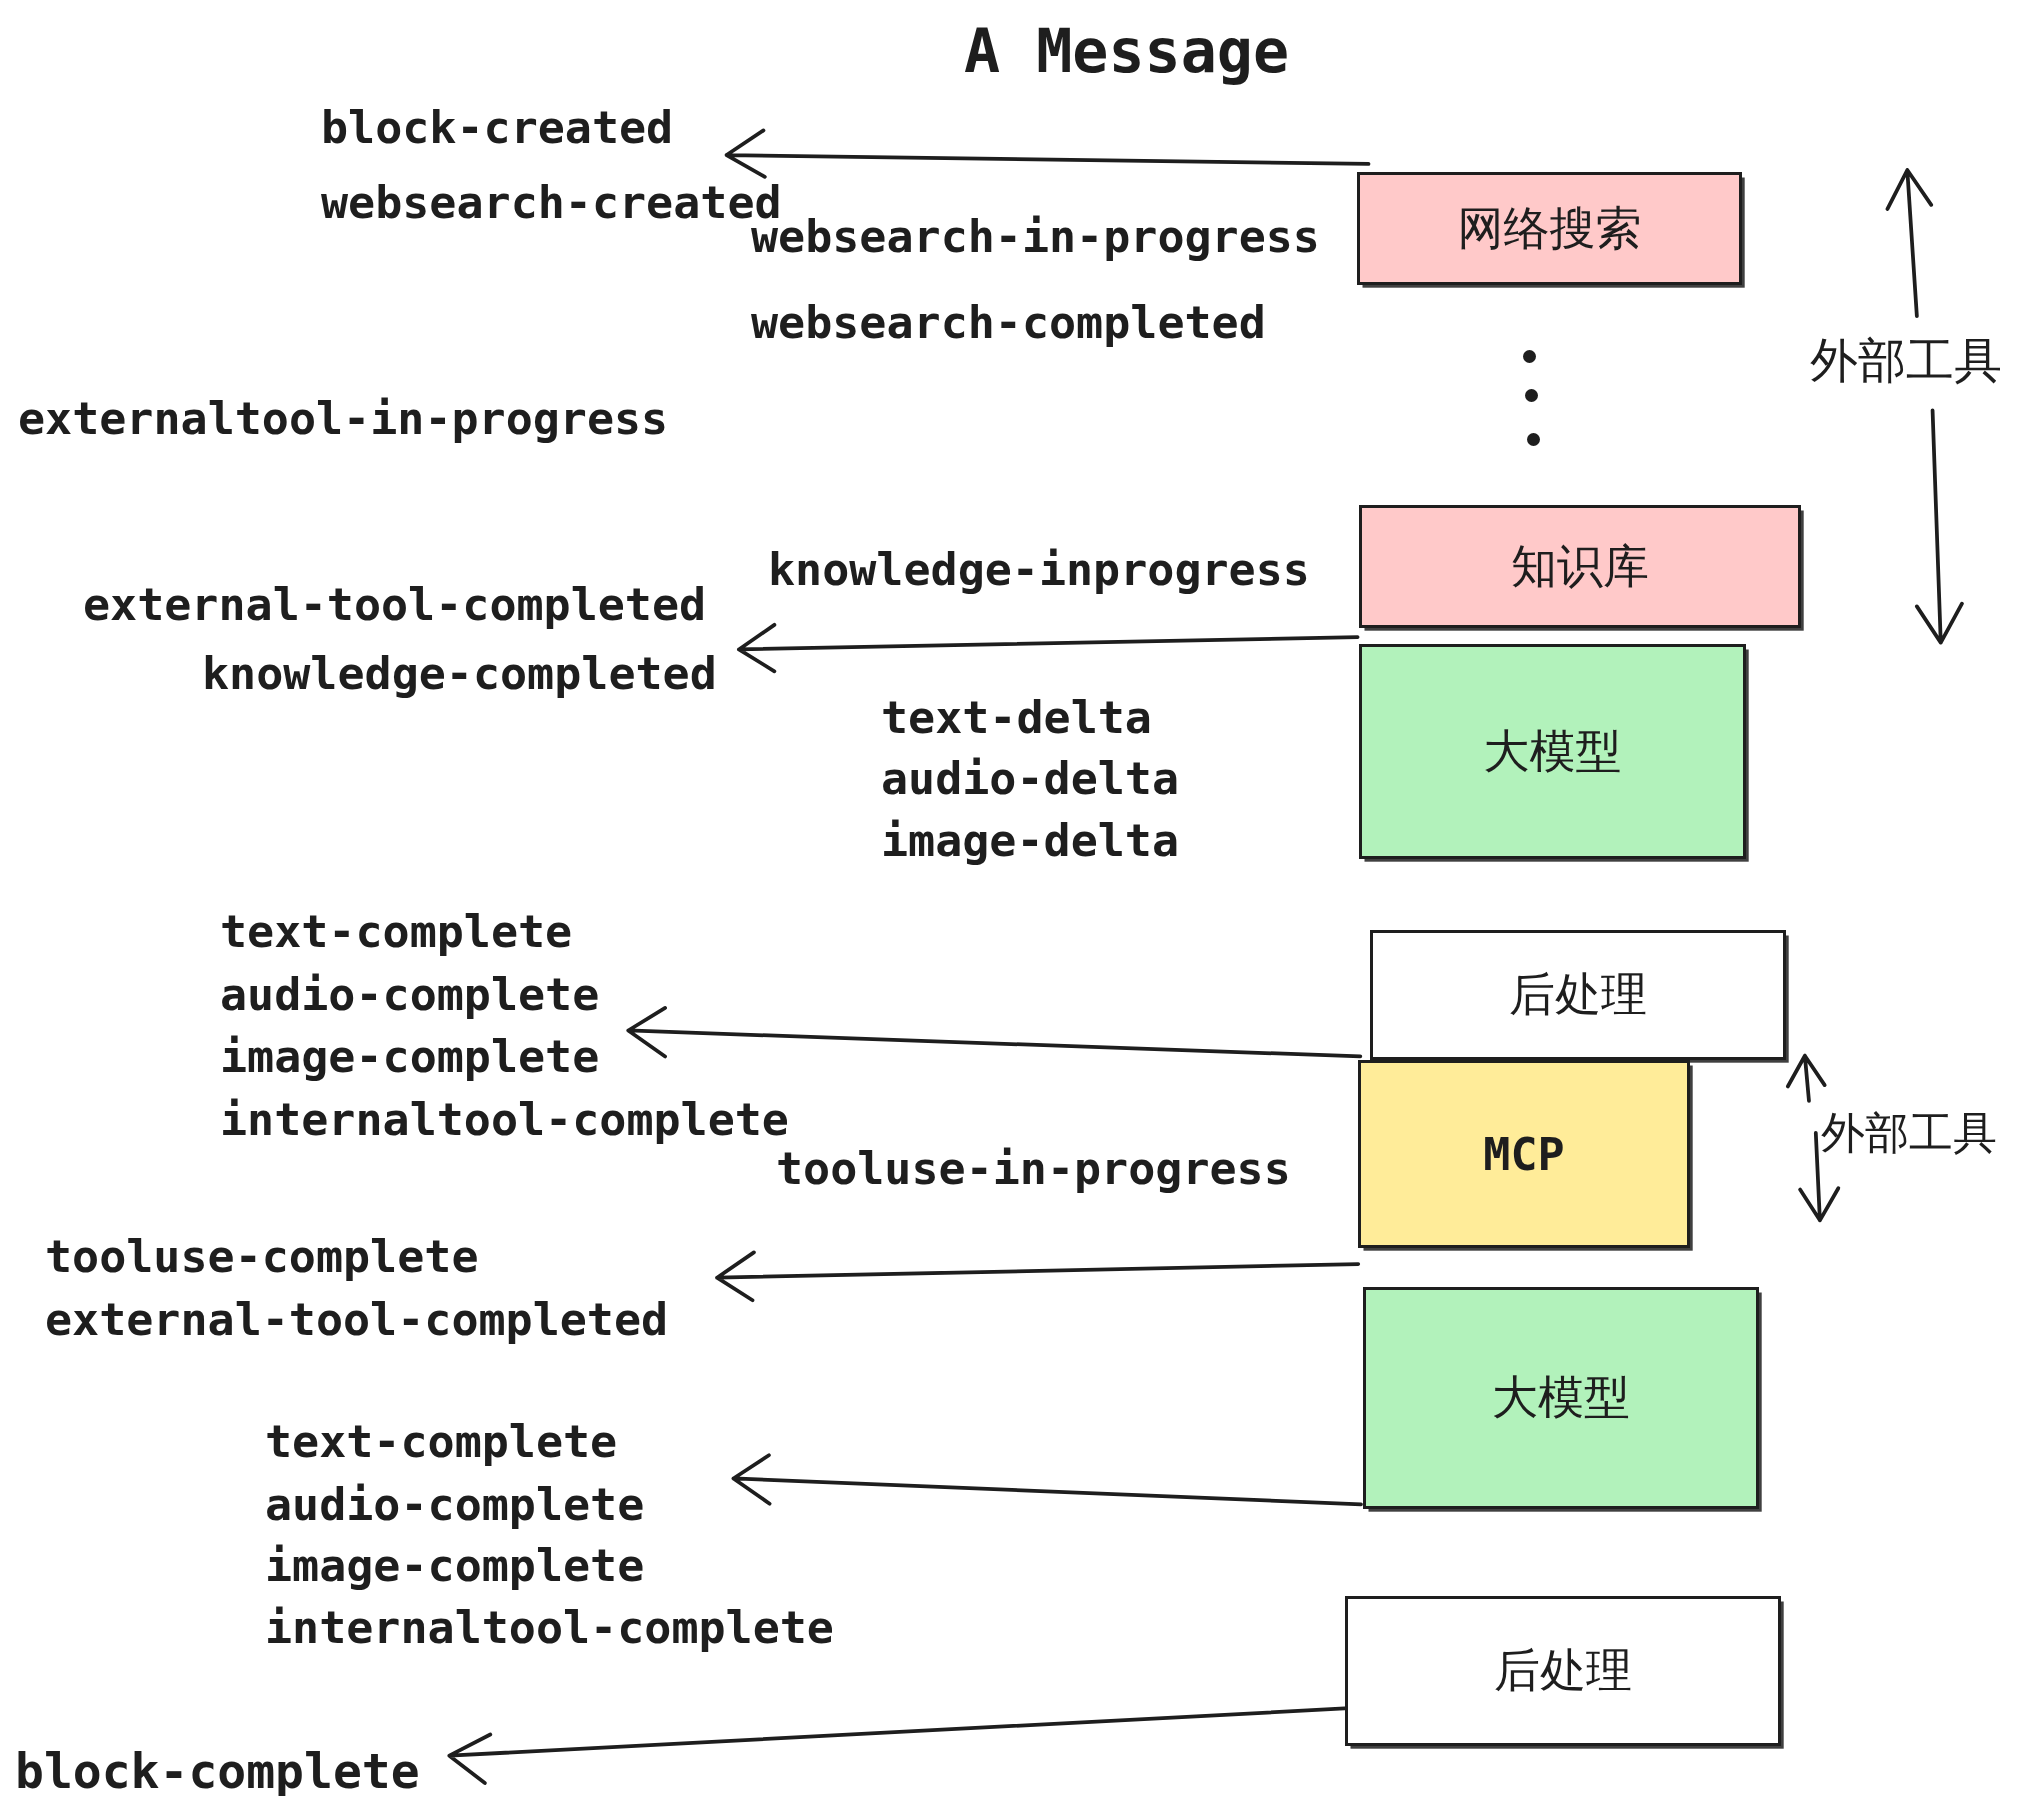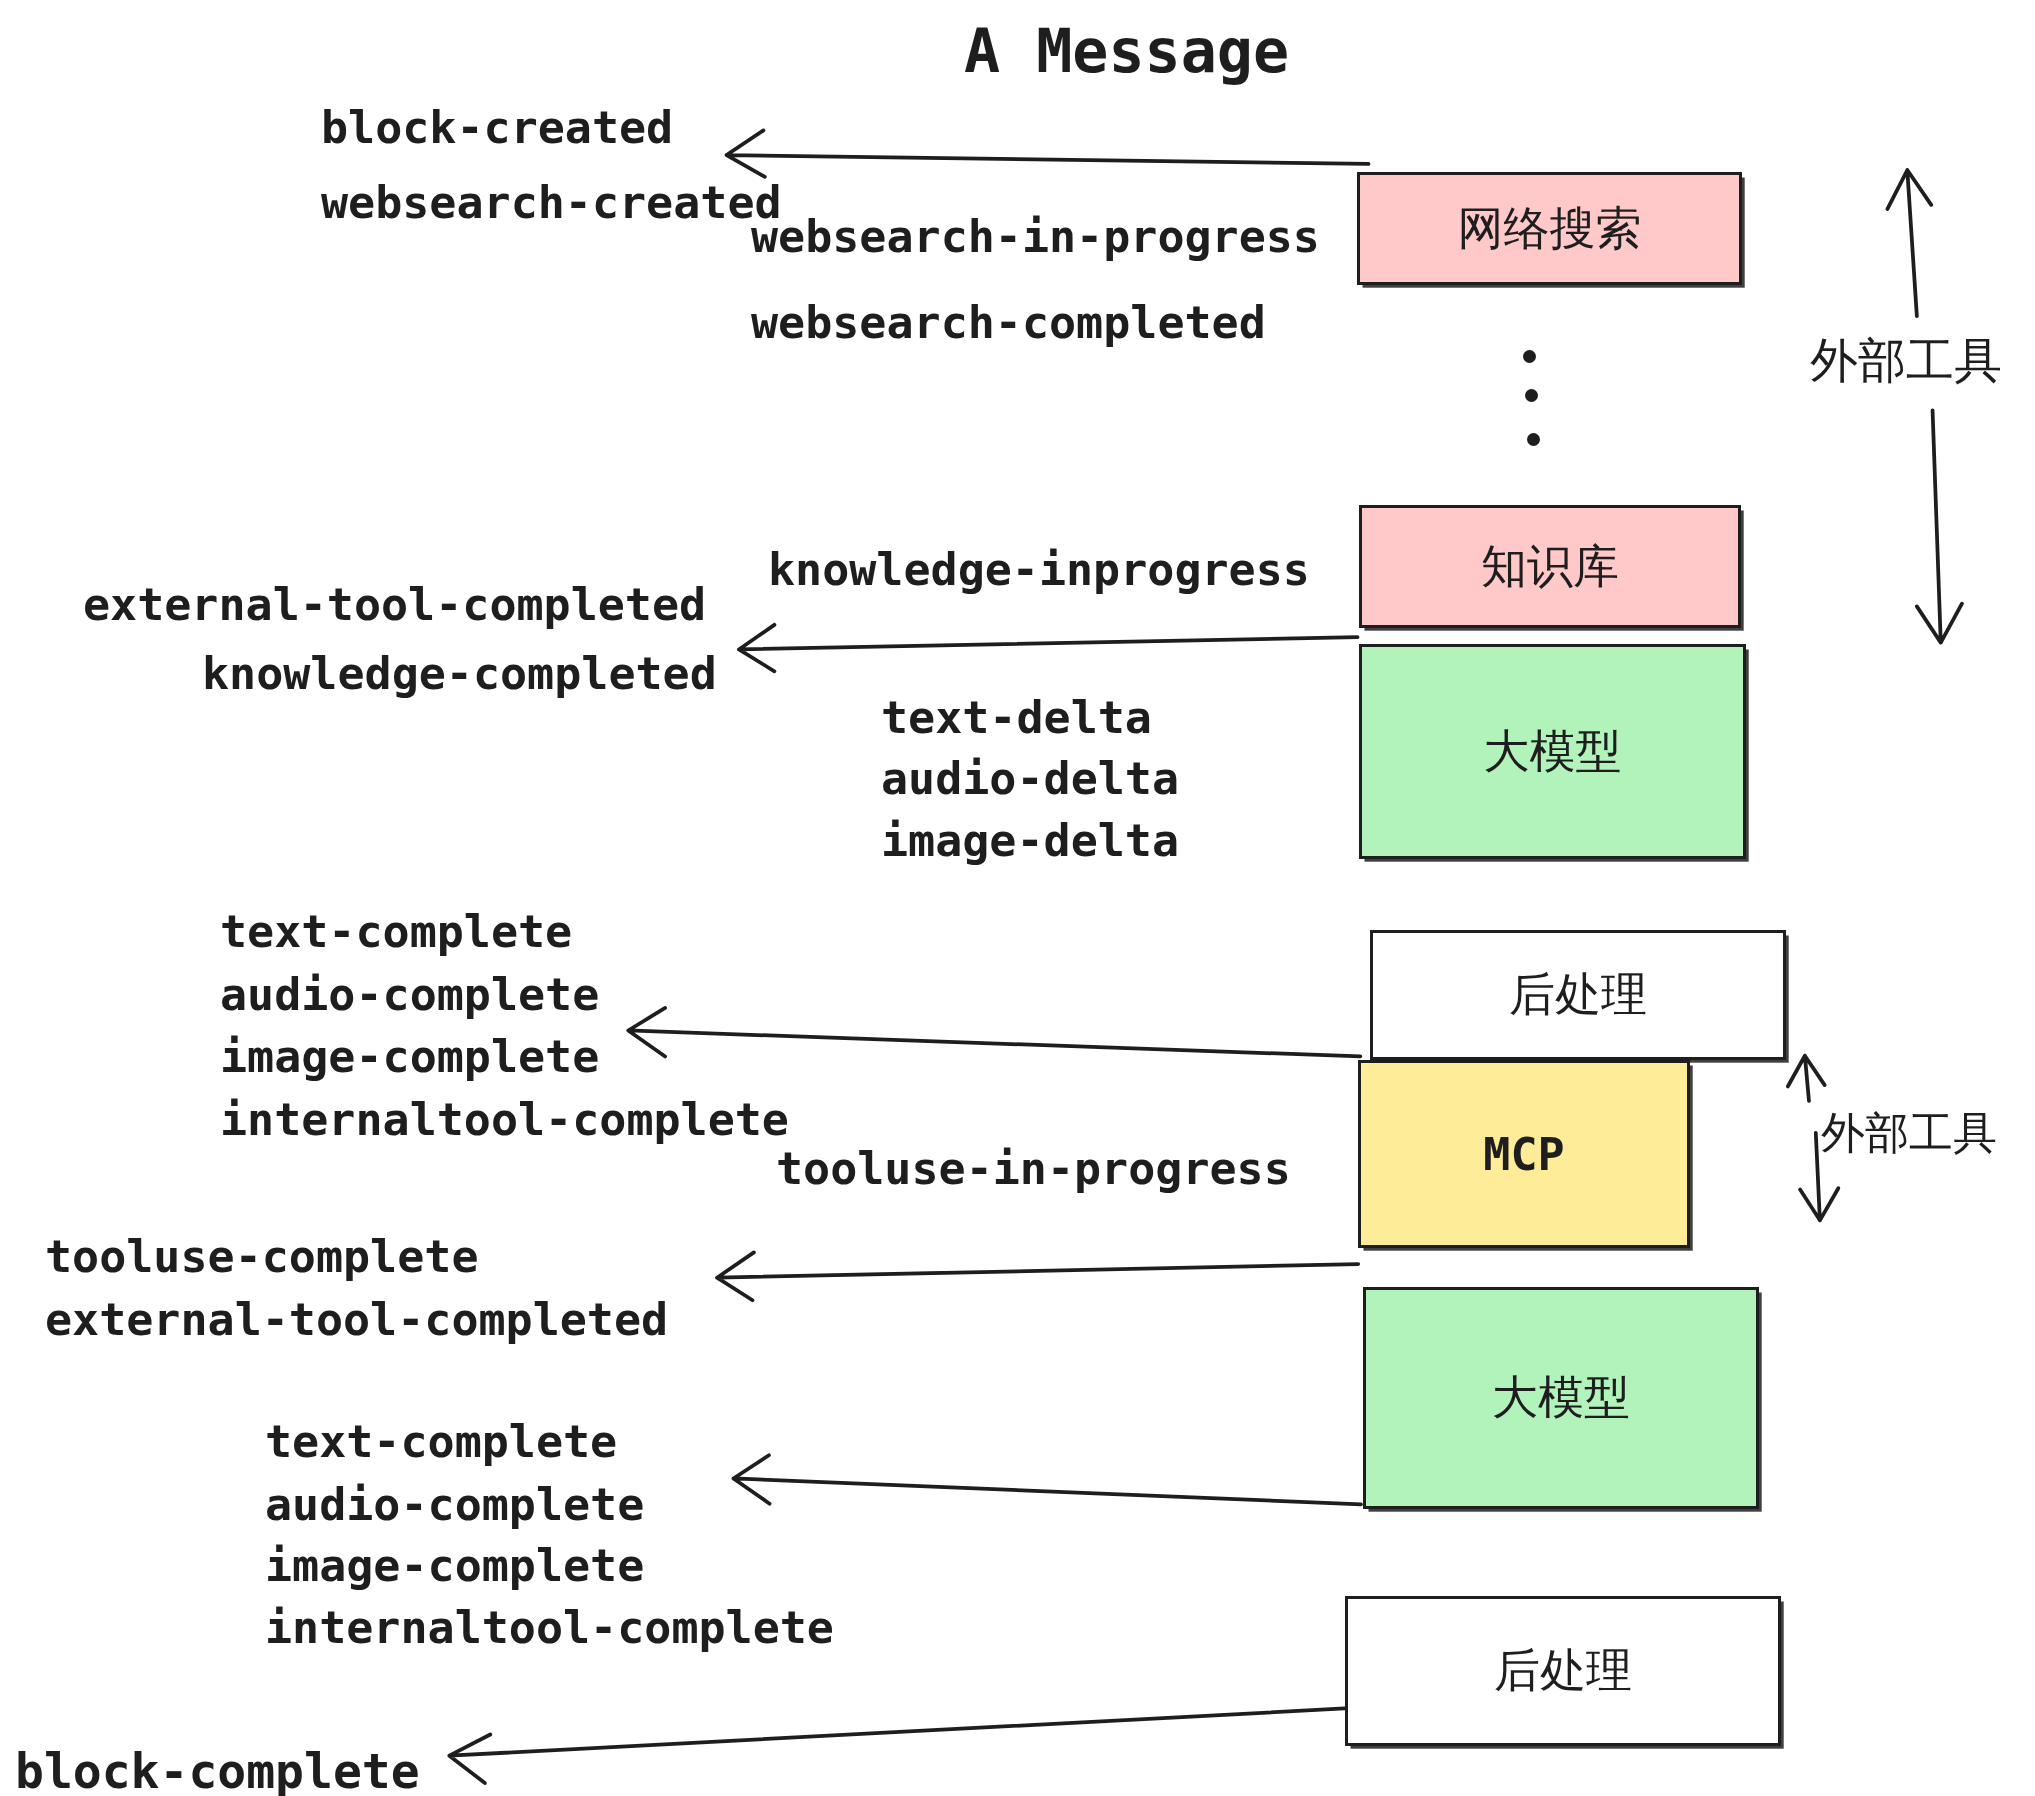"externaltool-in-progress" div.evt { html: none -> <div>externaltool-in-progress</div> }
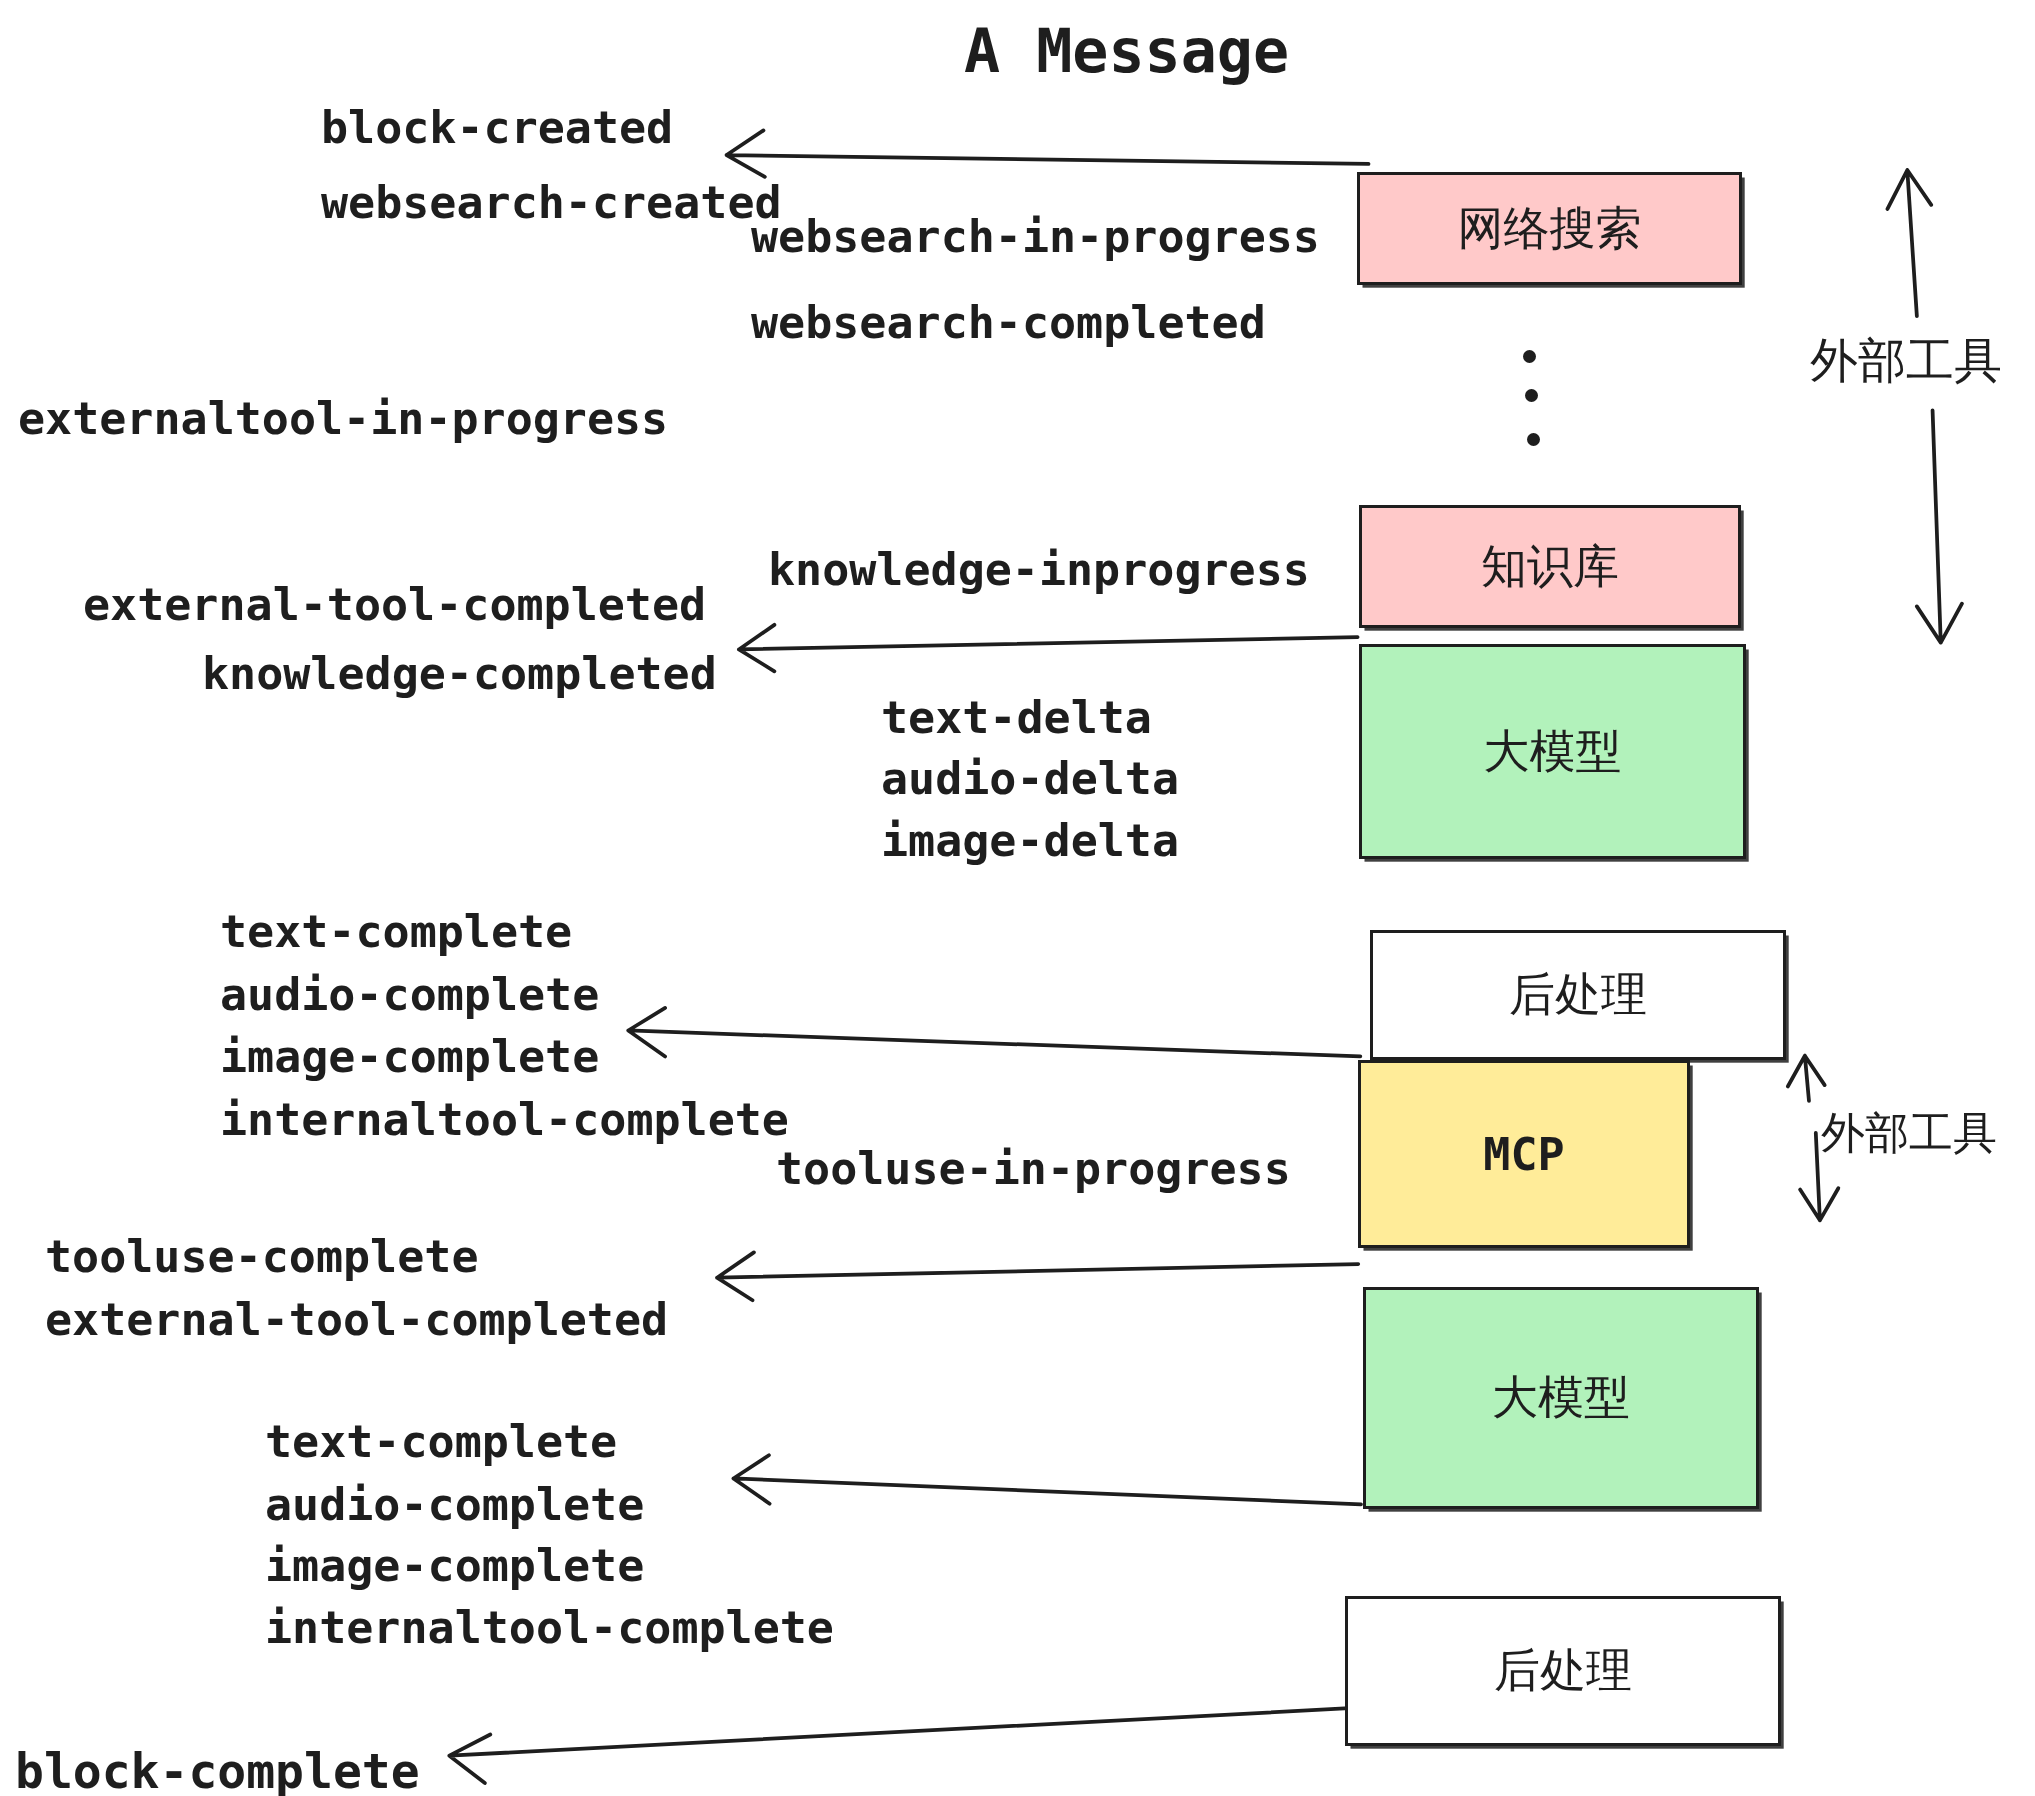"知识库" div.box { width: 382px -> 442px }
